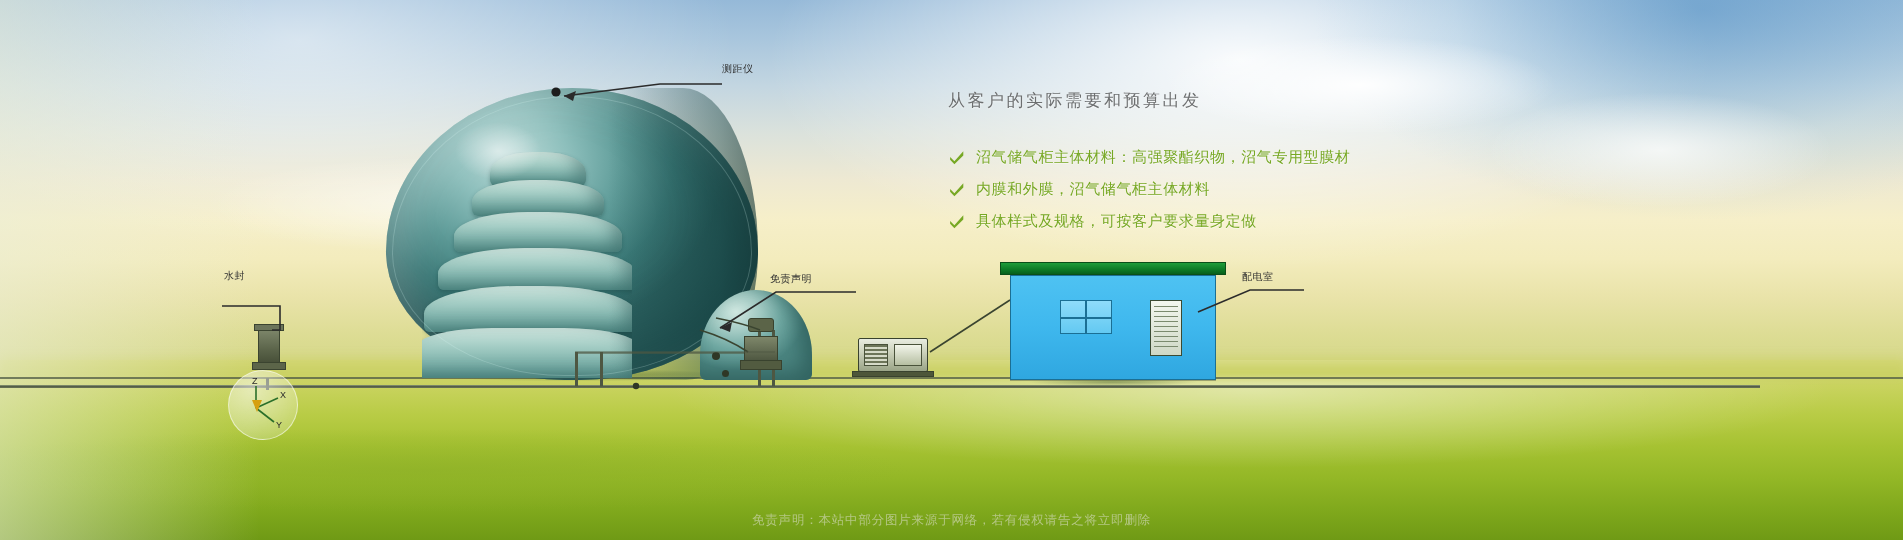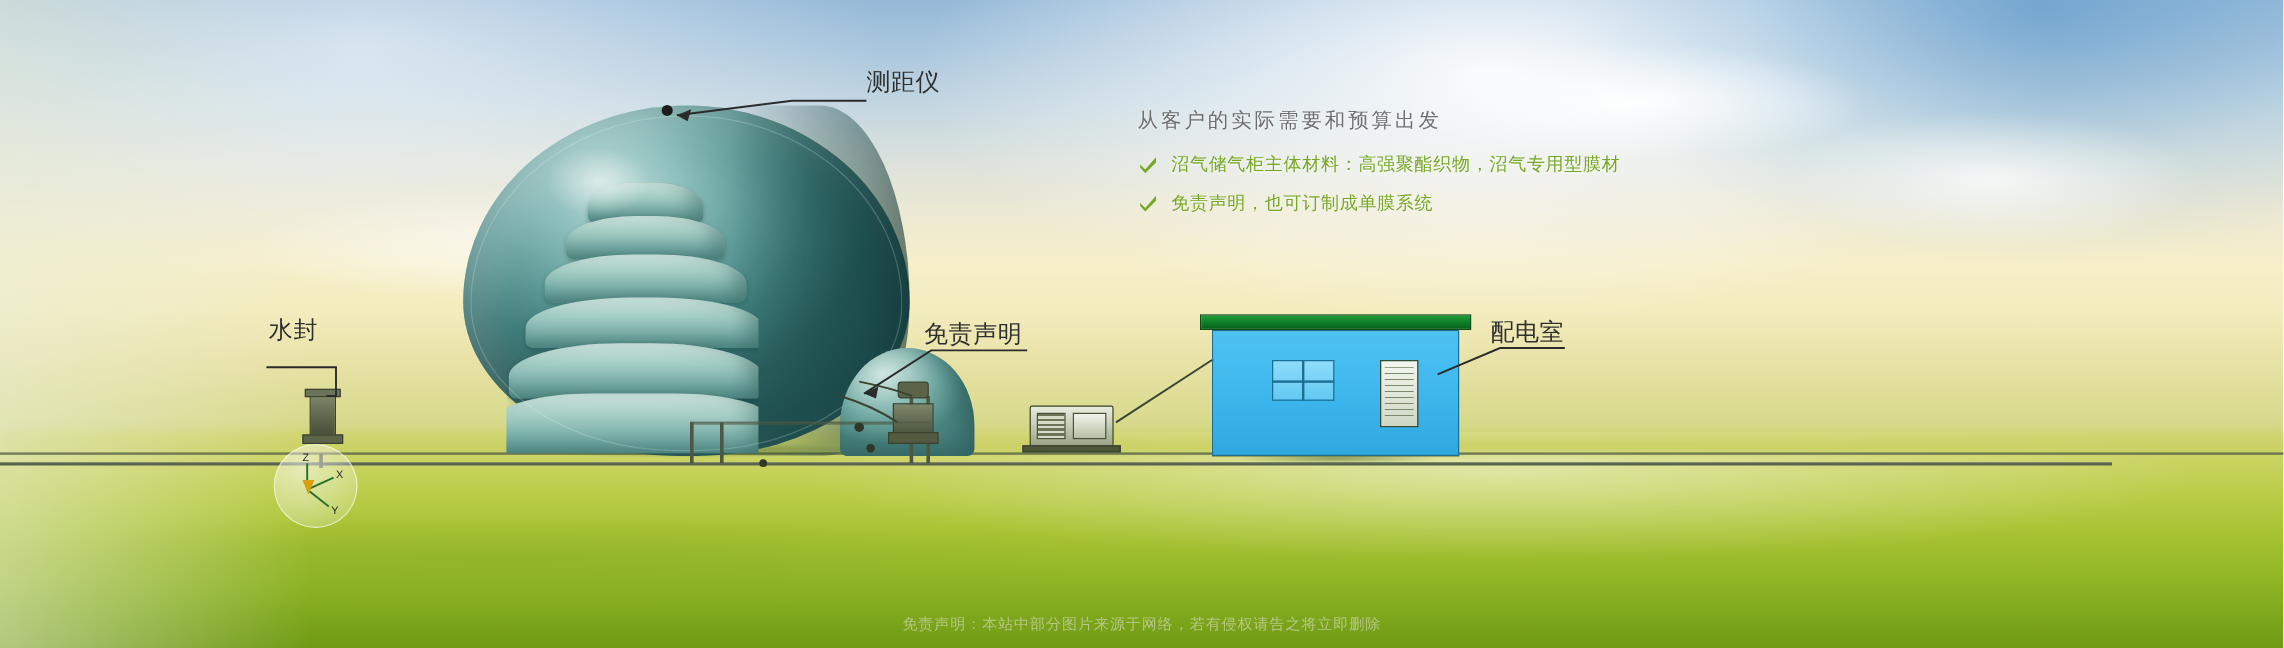"测距仪" .callout { font-size: 20px -> 10px }
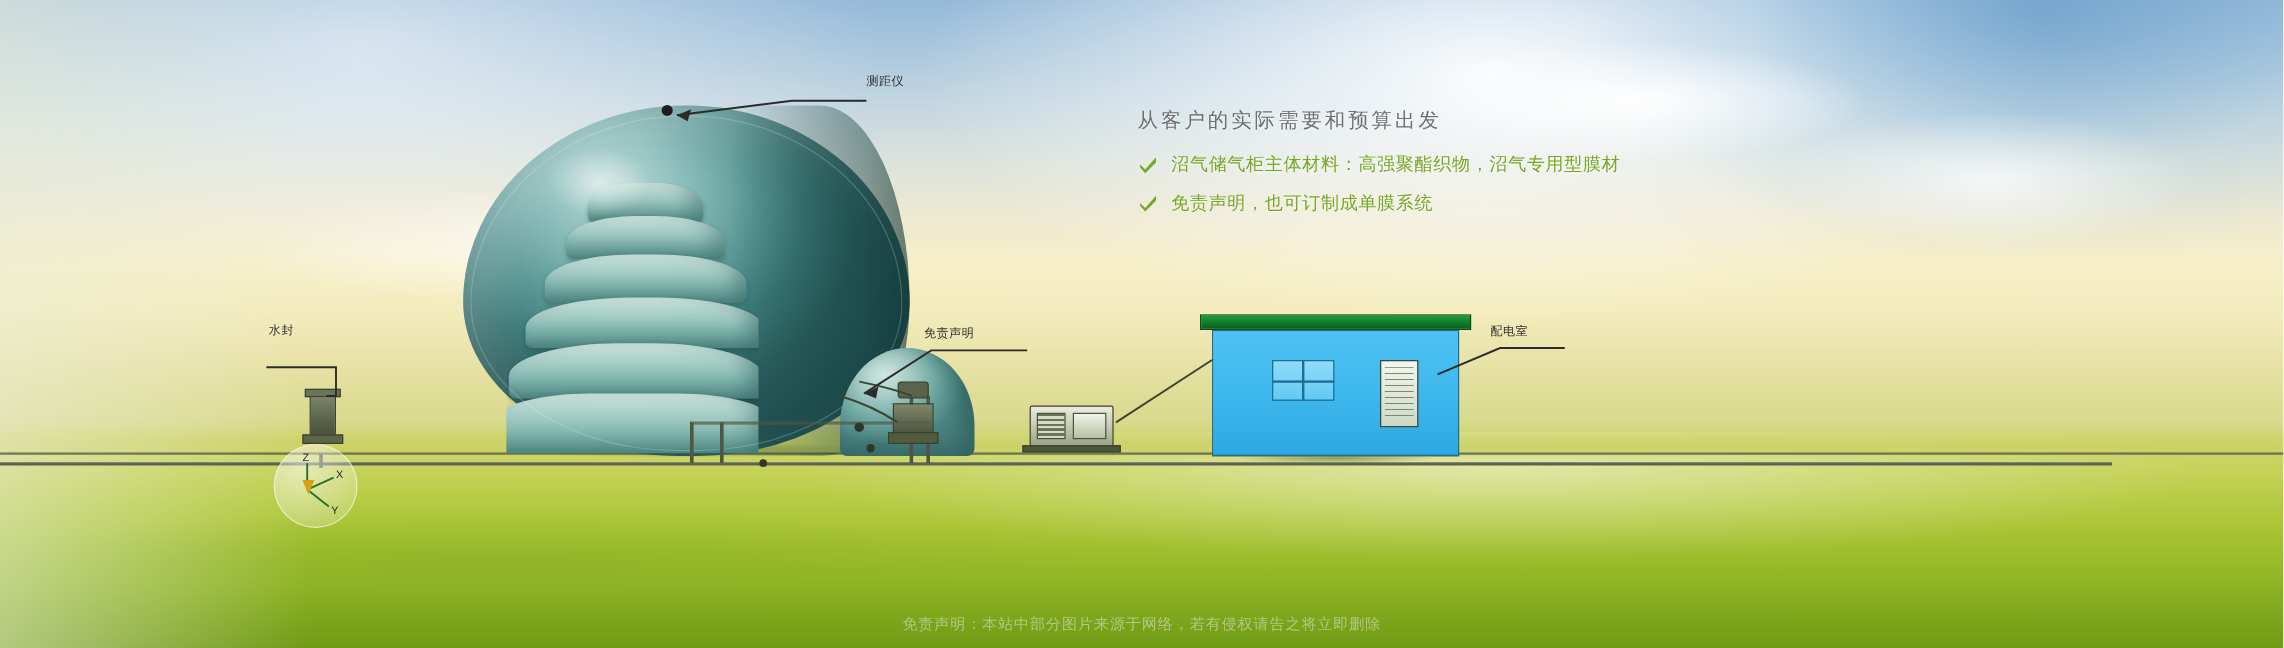"沼气储气柜主体材料：高强聚酯织物，沼气专用型膜材" .bullets { margin-top: 4px -> 24px }
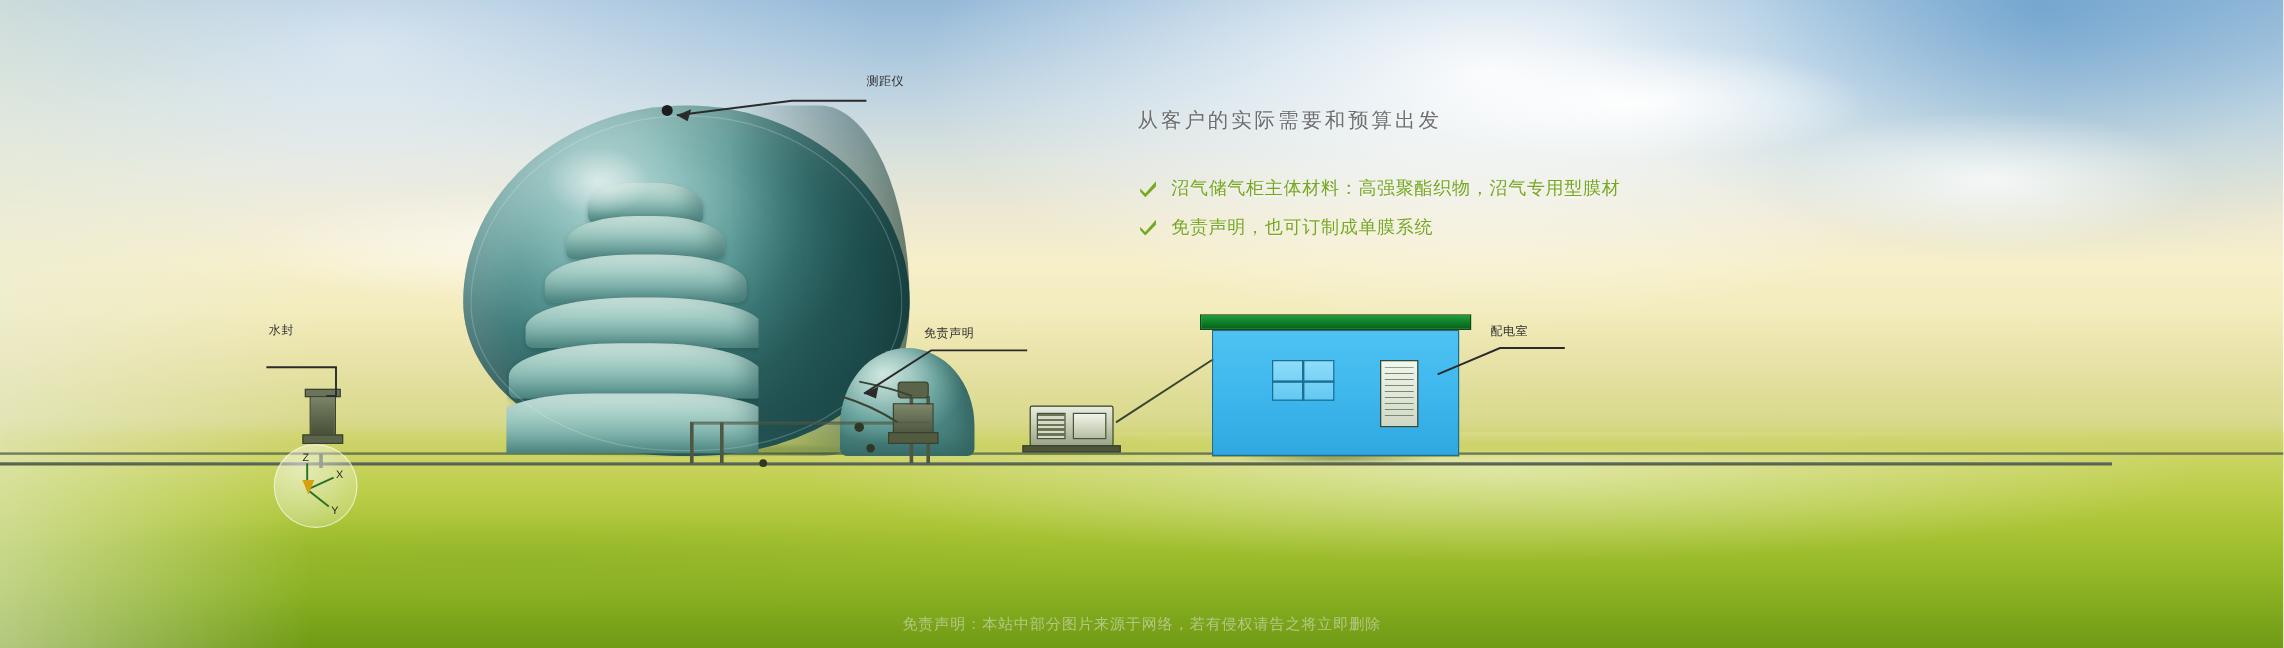"免责声明，也可订制成单膜系统" span.bullet-text { text: 免责声明，也可订制成单膜系统 -> 内膜和外膜，沼气储气柜主体材料 }
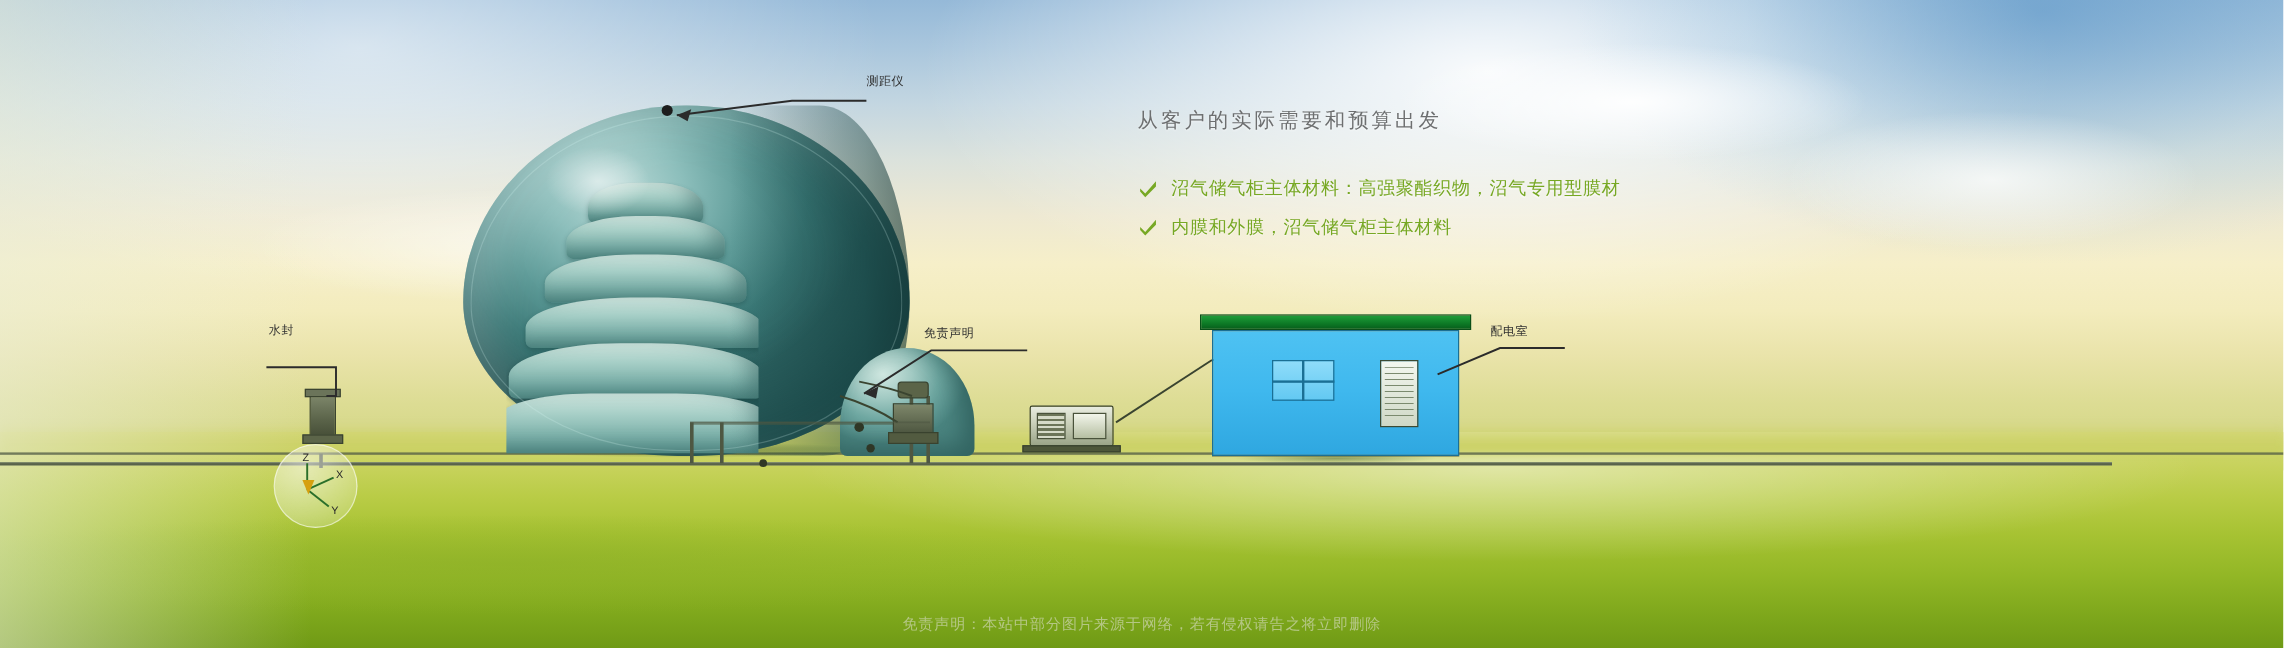"具体样式及规格，可按客户要求量身定做" div.bullet-row { html: none -> <div> <svg> <path></path> </svg> <span>具体样式及规格，可按客户要求量身定做</span> </div> }
